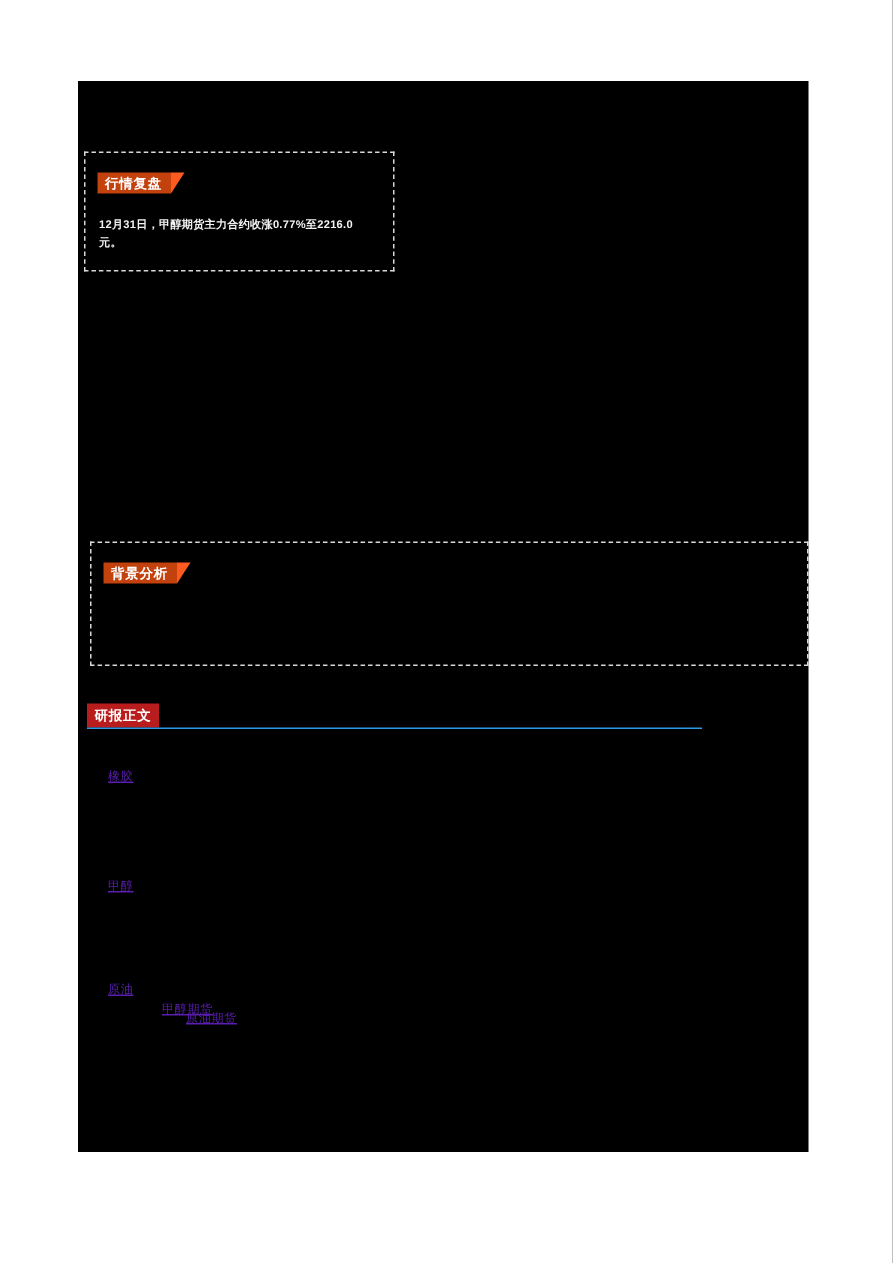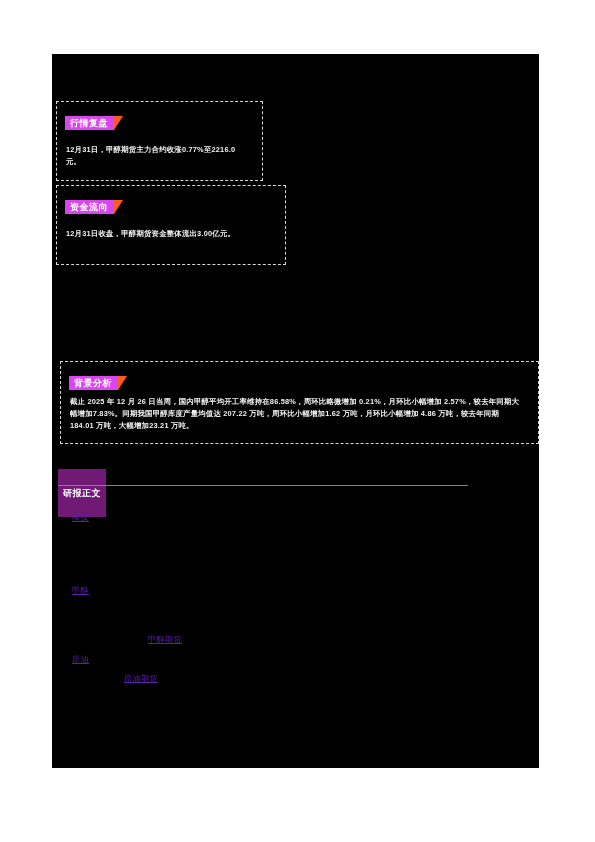"行情复盘" .badge { background: #d946ef -> #c2410c }
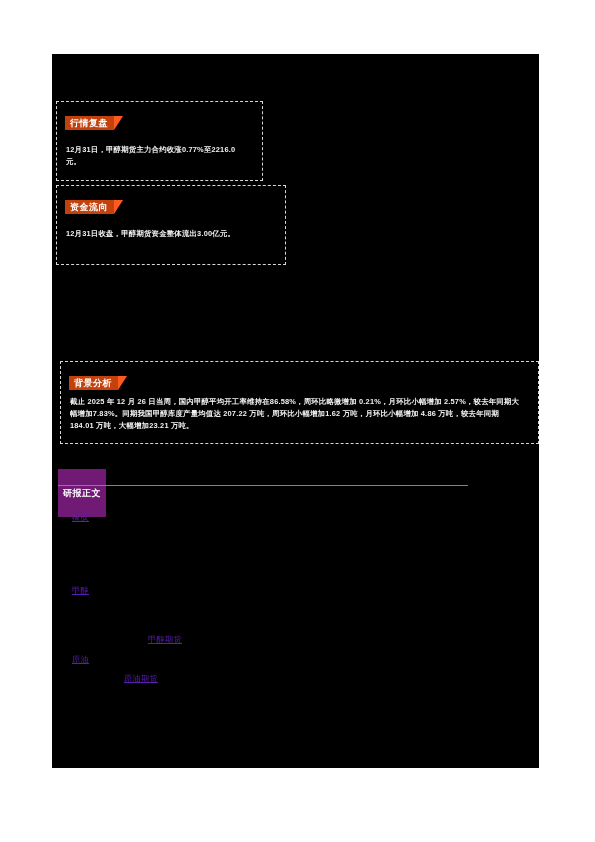"资金流向" div.section { html: <div> <div> <span>资金流向</span> </div> <div>12月31日收盘，甲醇期货资金整体流出3.00亿元。</div> </div> -> none }
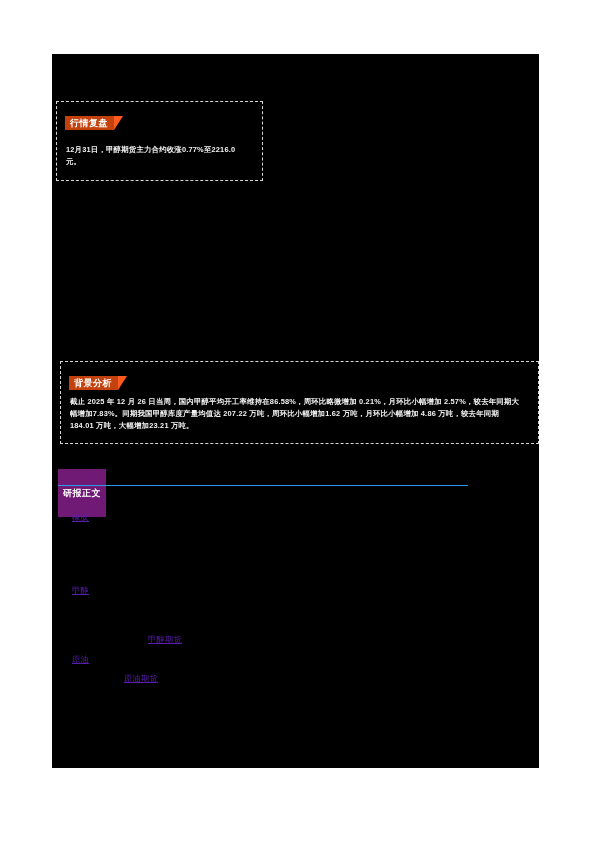"截止 2025 年 12 月" div.body-text { html: <div>截止 2025 年 12 月 26 日当周，国内甲醇平均开工率维持在86.58%，周环比略微增加 0.21%，月环比小幅增加 2.57%，较去年同期大幅增加7.83%。同期我国甲醇库度产量均值达 207.22 万吨，周环比小幅增加1.62 万吨，月环比小幅增加 4.86 万吨，较去年同期 184.01 万吨，大幅增加23.21 万吨。</div> -> none }
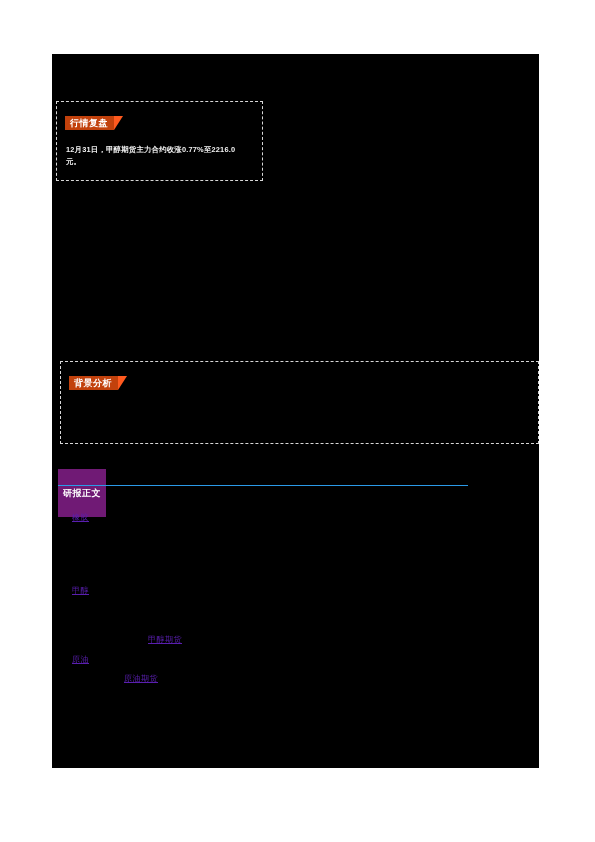"研报正文" .badge-blue { background: #701a75 -> #b91c1c; padding: 16px 5px -> 0 5px }
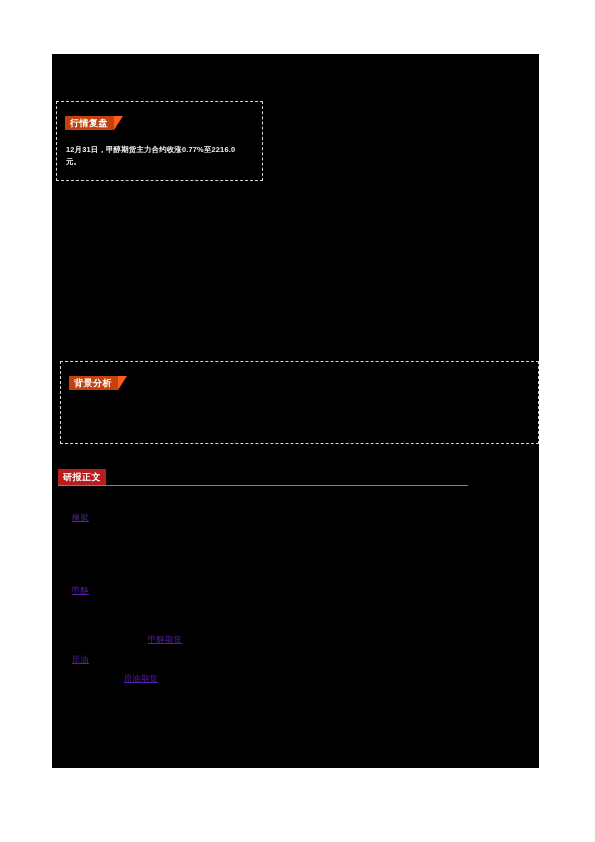"甲醇期货" #link-methanol-futures { margin-left: 40px -> none; top: 580px -> 613px }
